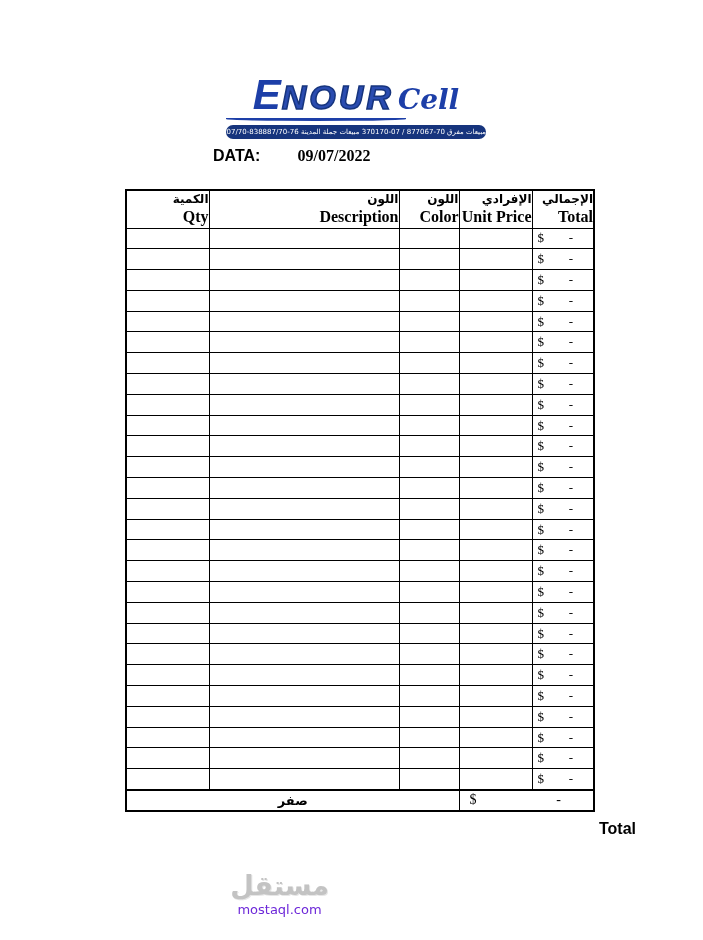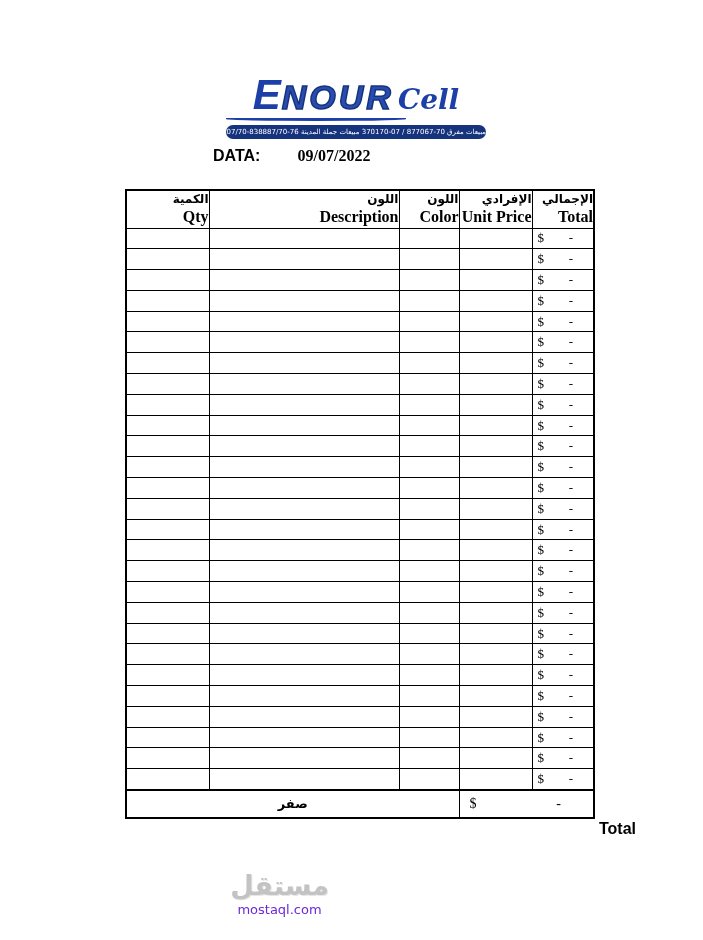"صفر" .order-table tfoot td { height: 28px -> 21px }
